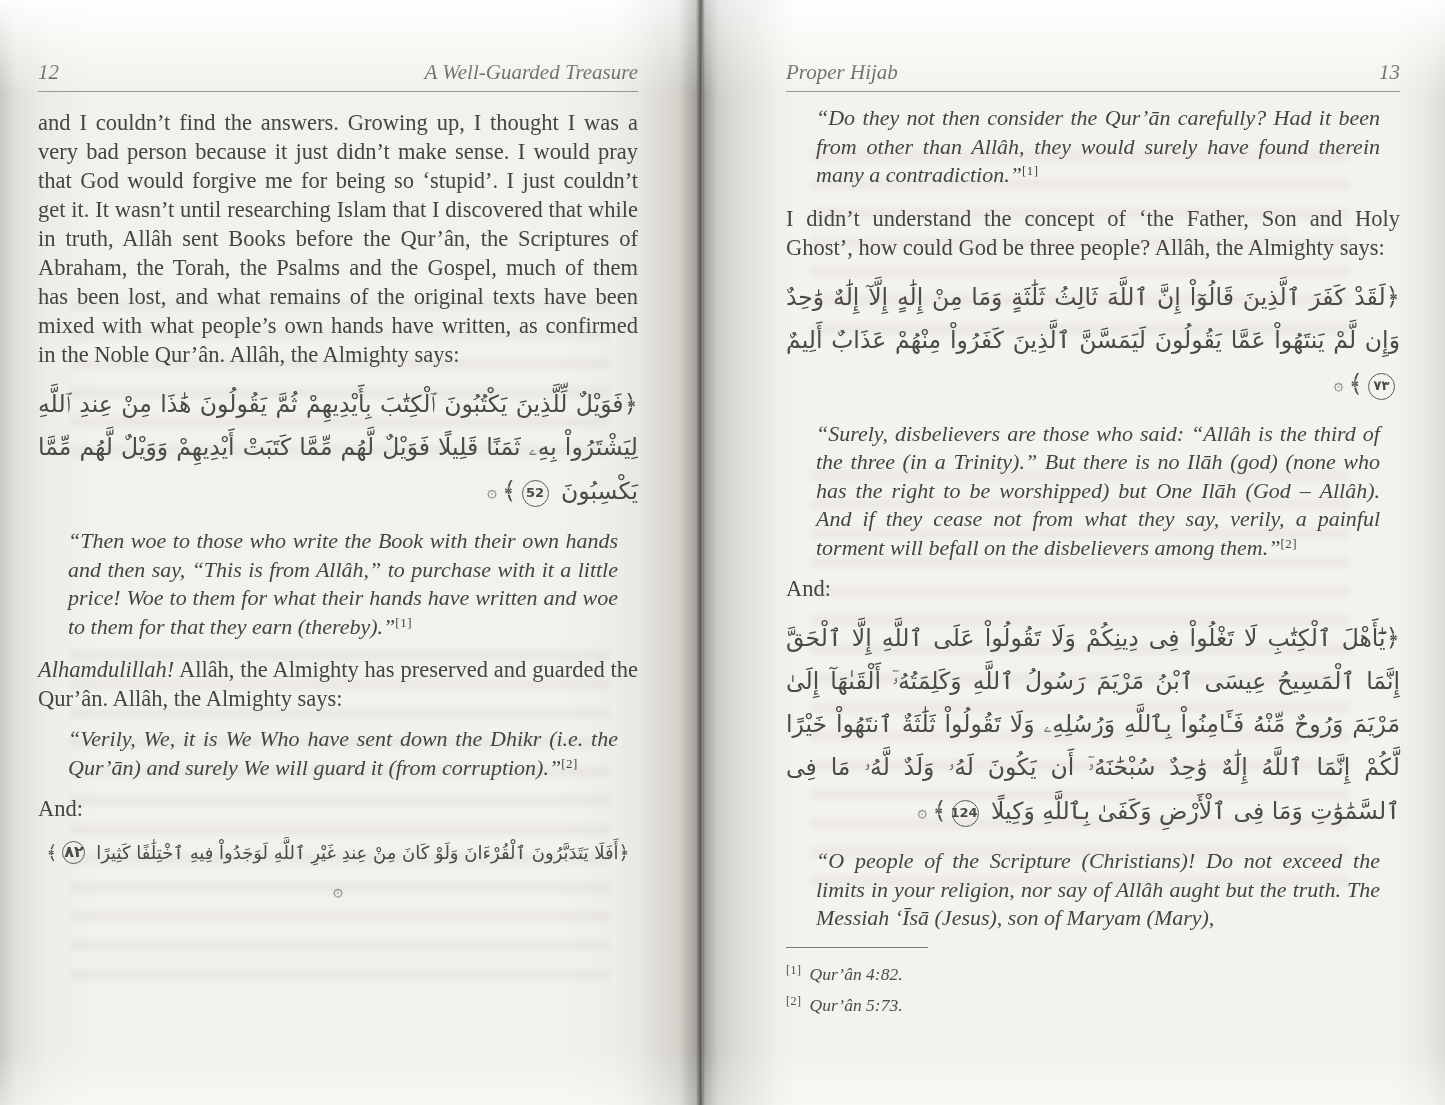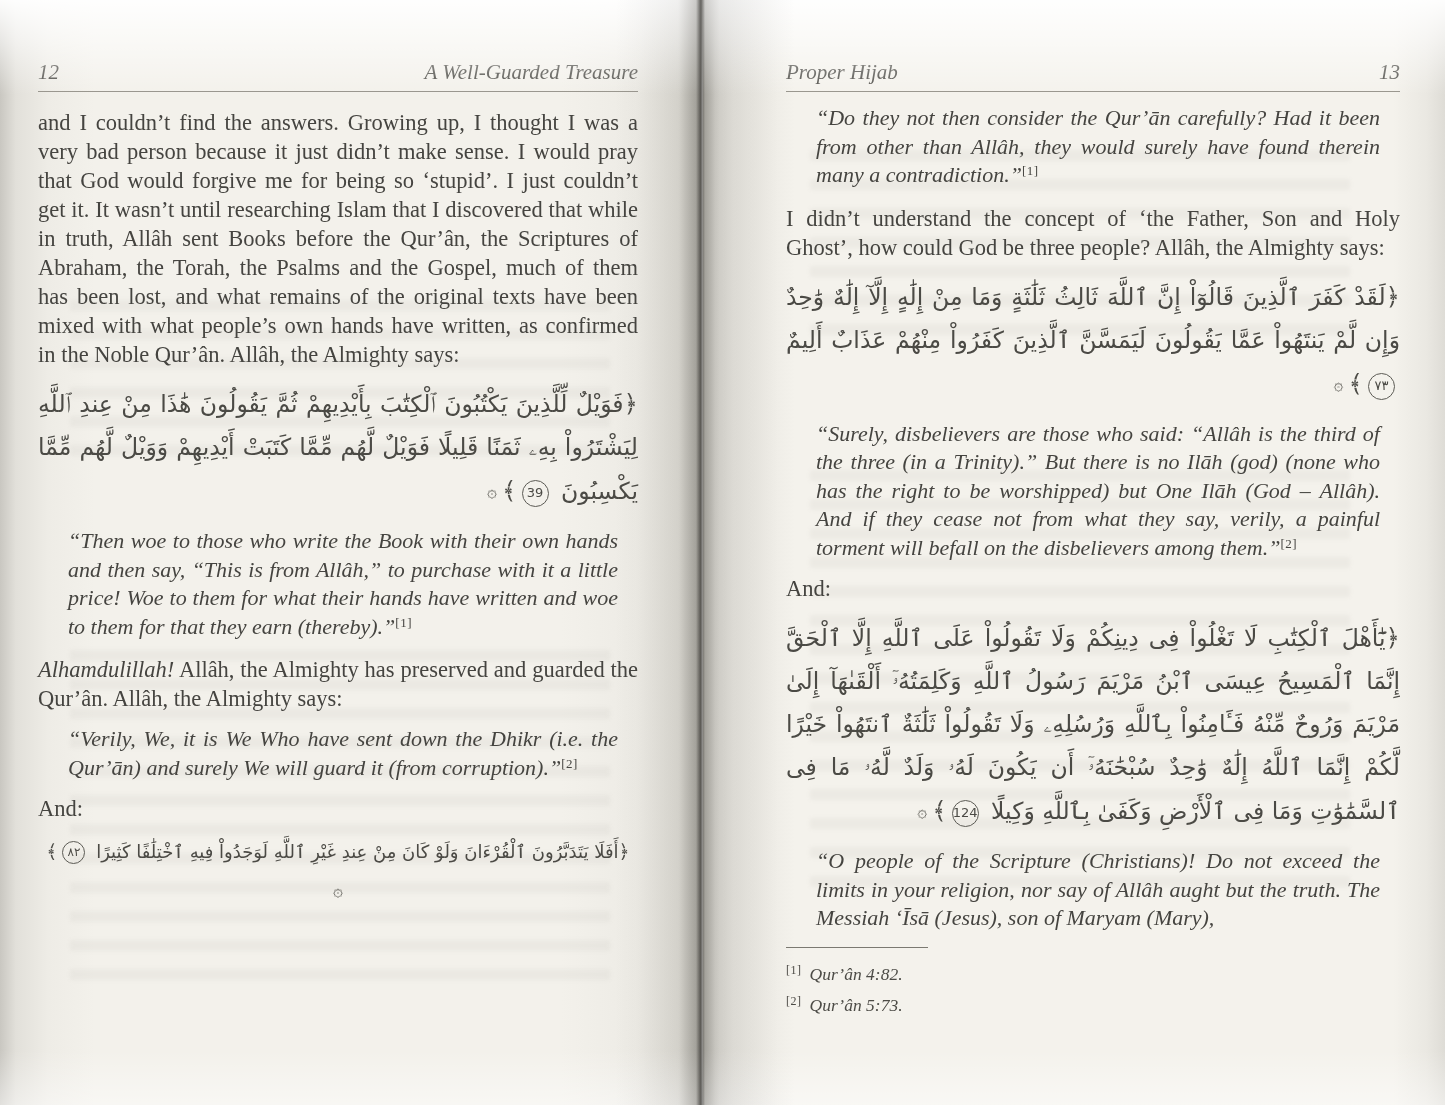"٧٣" .ayah-badge { font-weight: none -> bold }
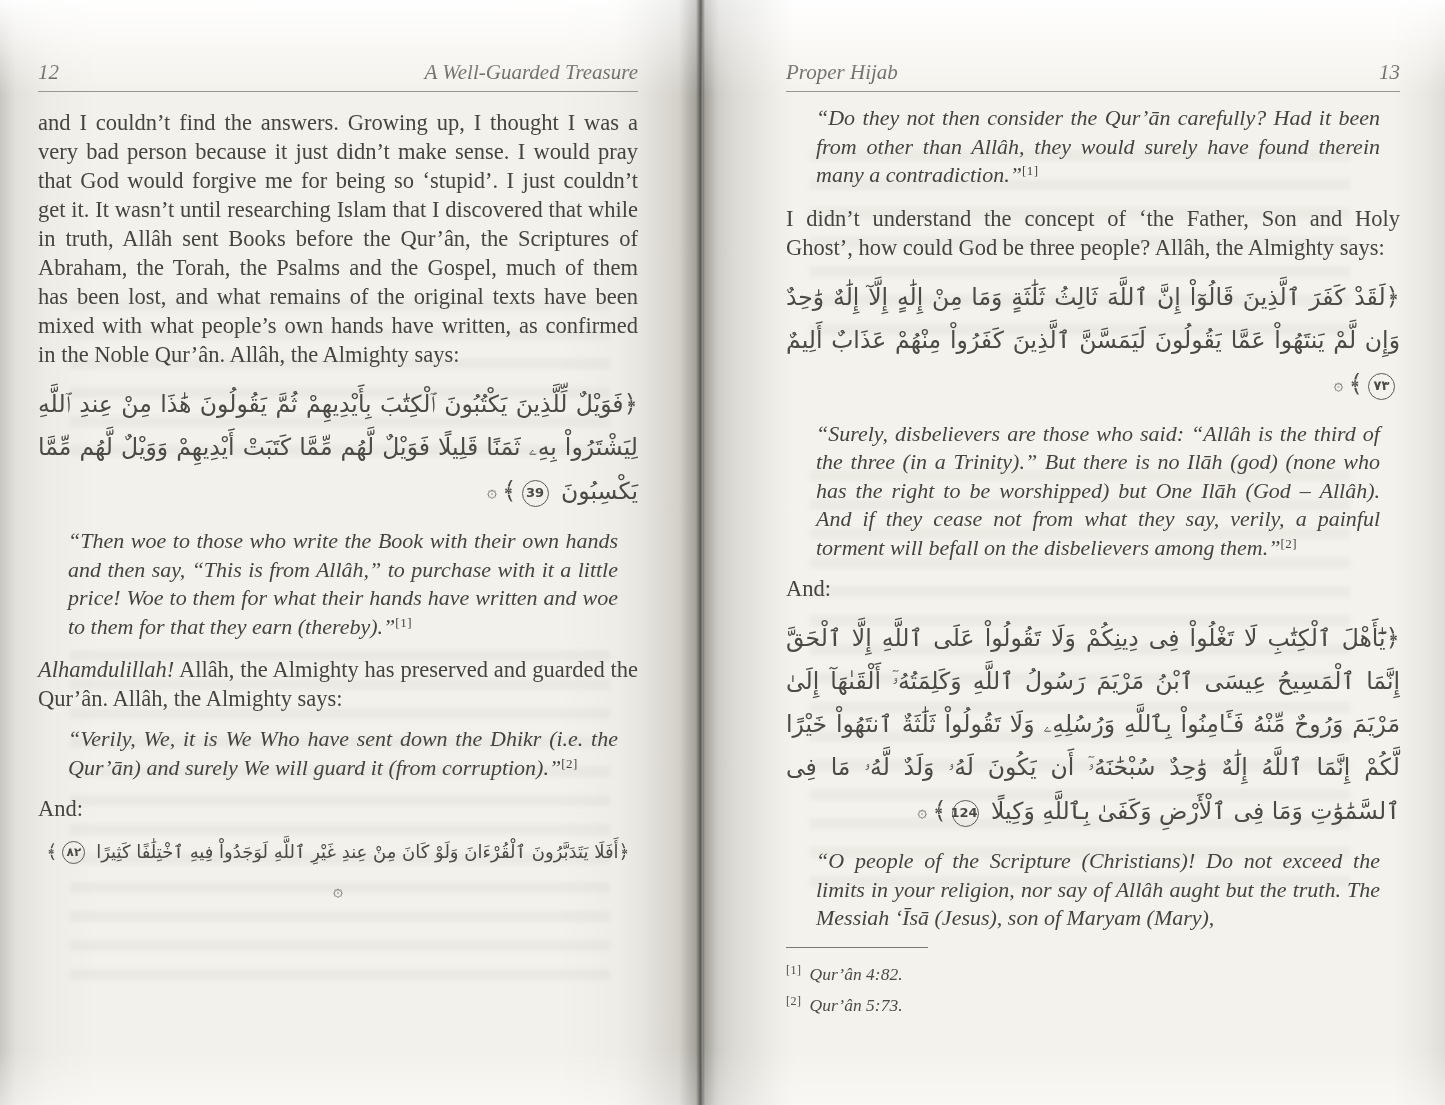"39" span.ayah-badge { text: 39 -> 52 }
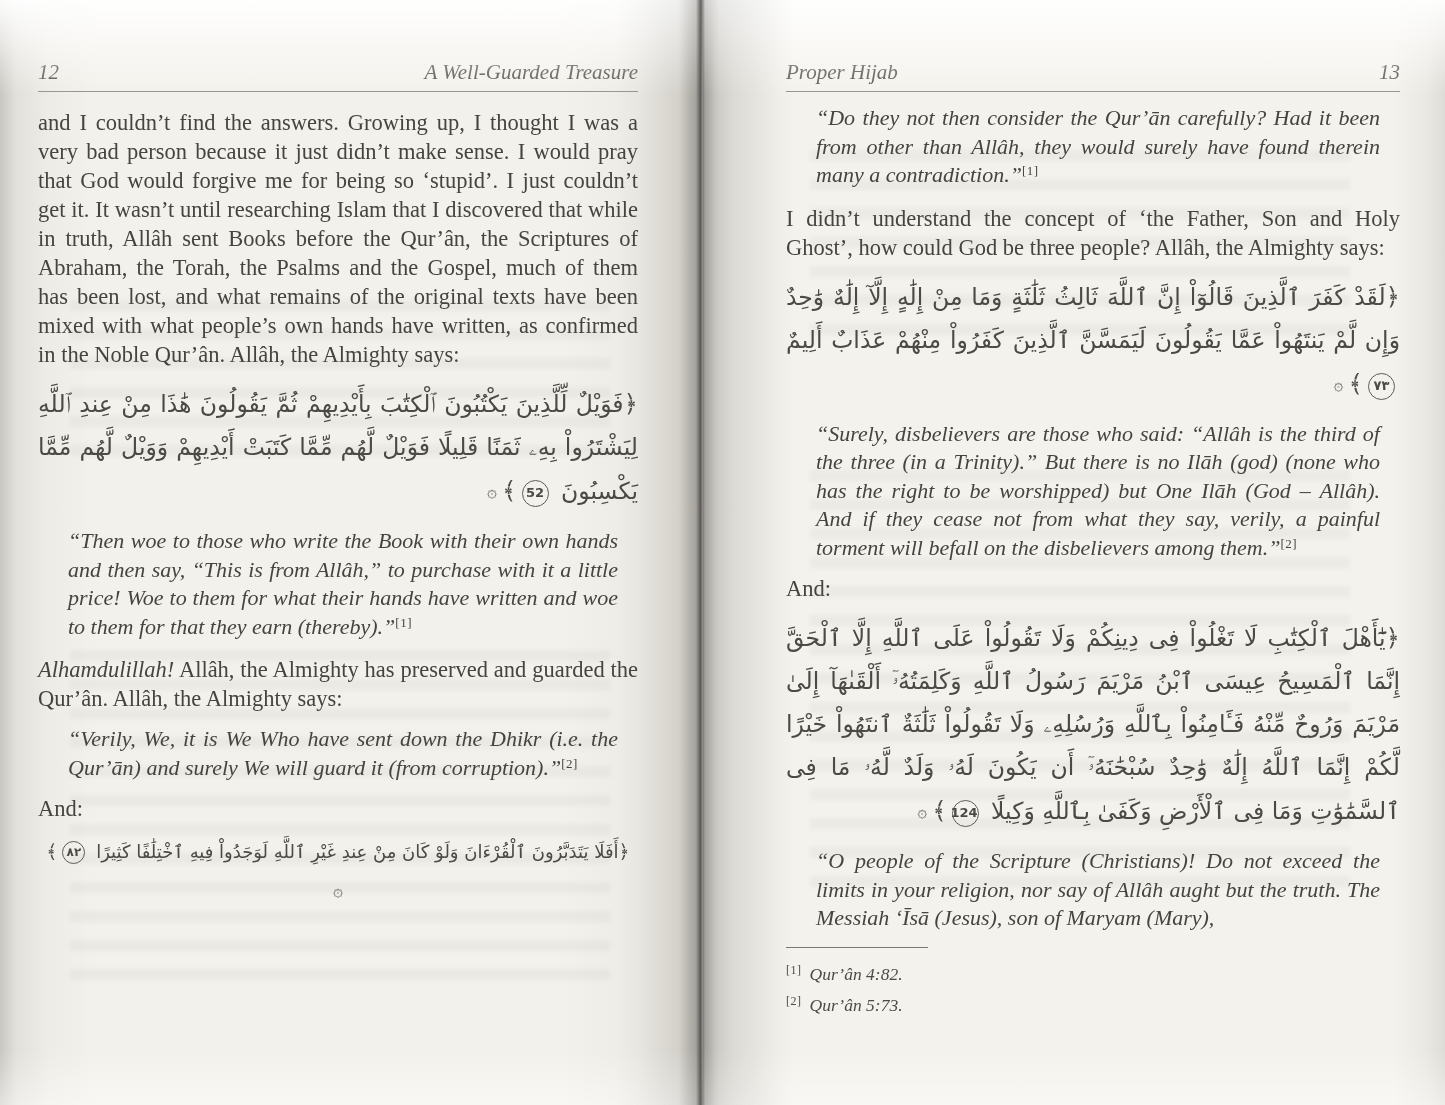"٨٢" .arabic.small .ayah-badge { font-size: 12px -> 16px }
